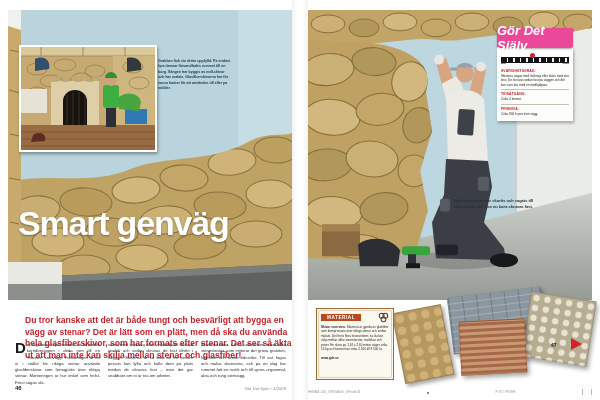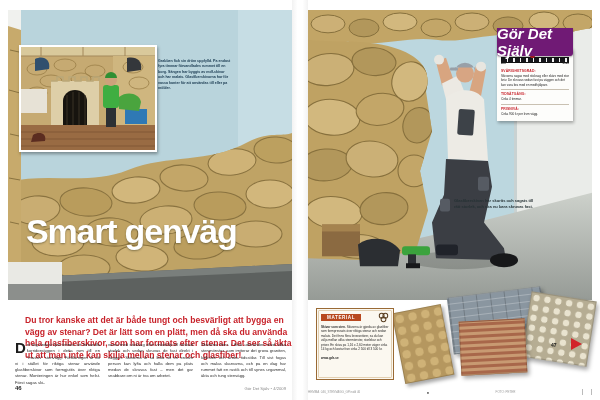"Gör Det Själv" .badge { background: #701a75 -> #ec4899; font-size: 15px -> 13px; height: 28px -> 20px }
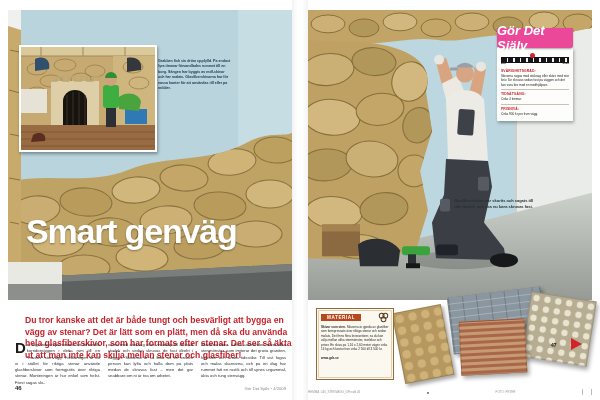"Smart genväg" .headline { margin: 8px -> 0 }
